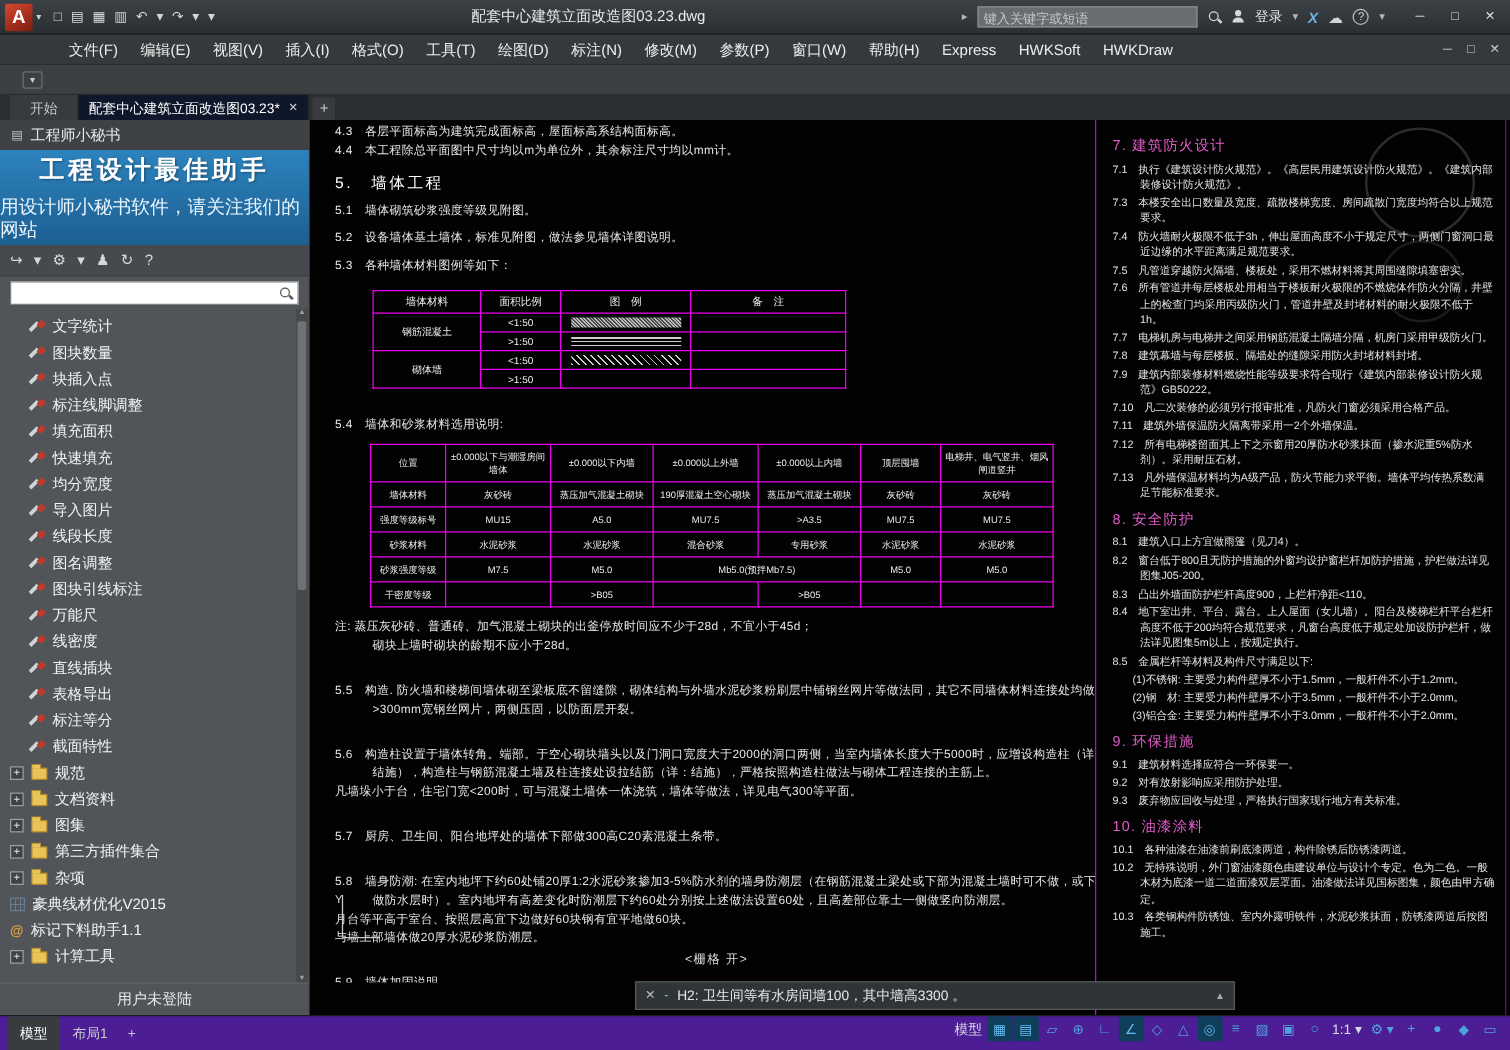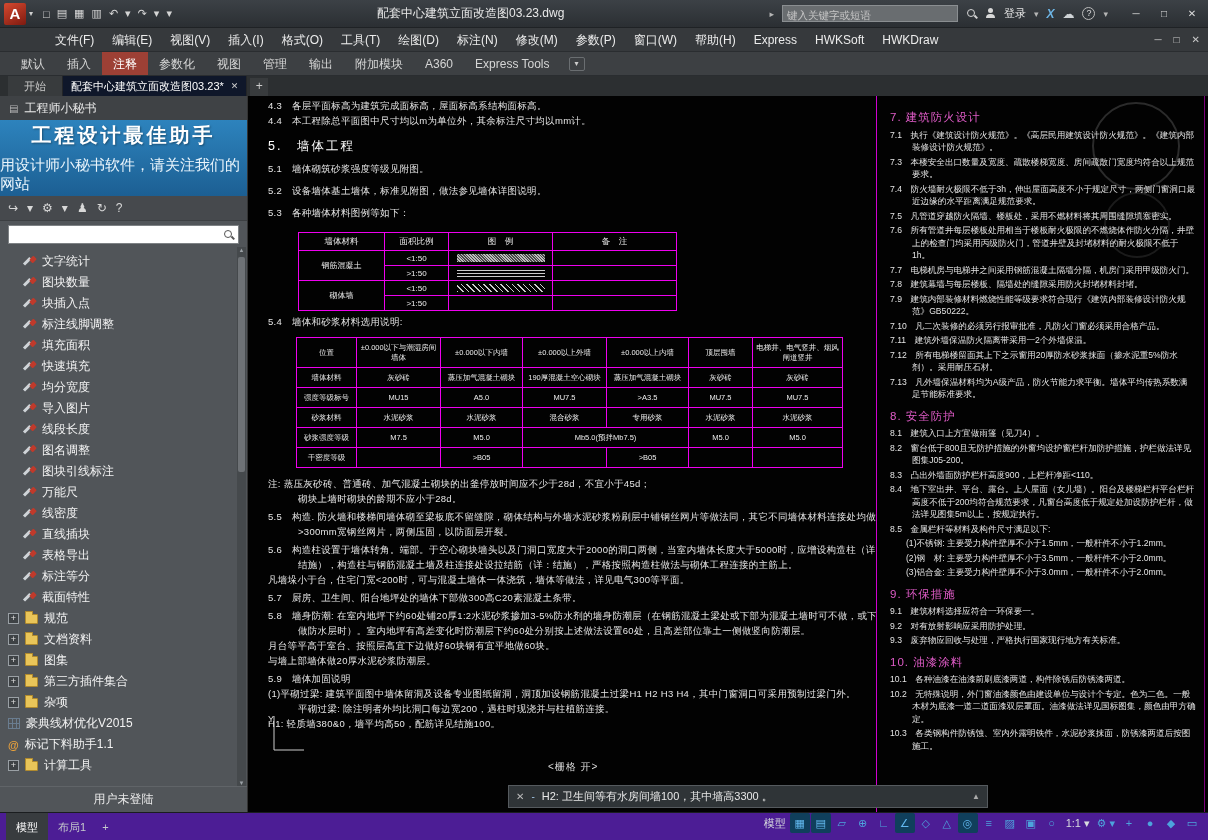"默认" div.rtabs { html: <div> <span>默认</span> <span>插入</span> <span>注释</span> <span>参数化</span> <span>视图</span> <span>管理</span> <span>输出</span> <span>附加模块</span> <span>A360</span> <span>Express Tools</span> </div> -> none }
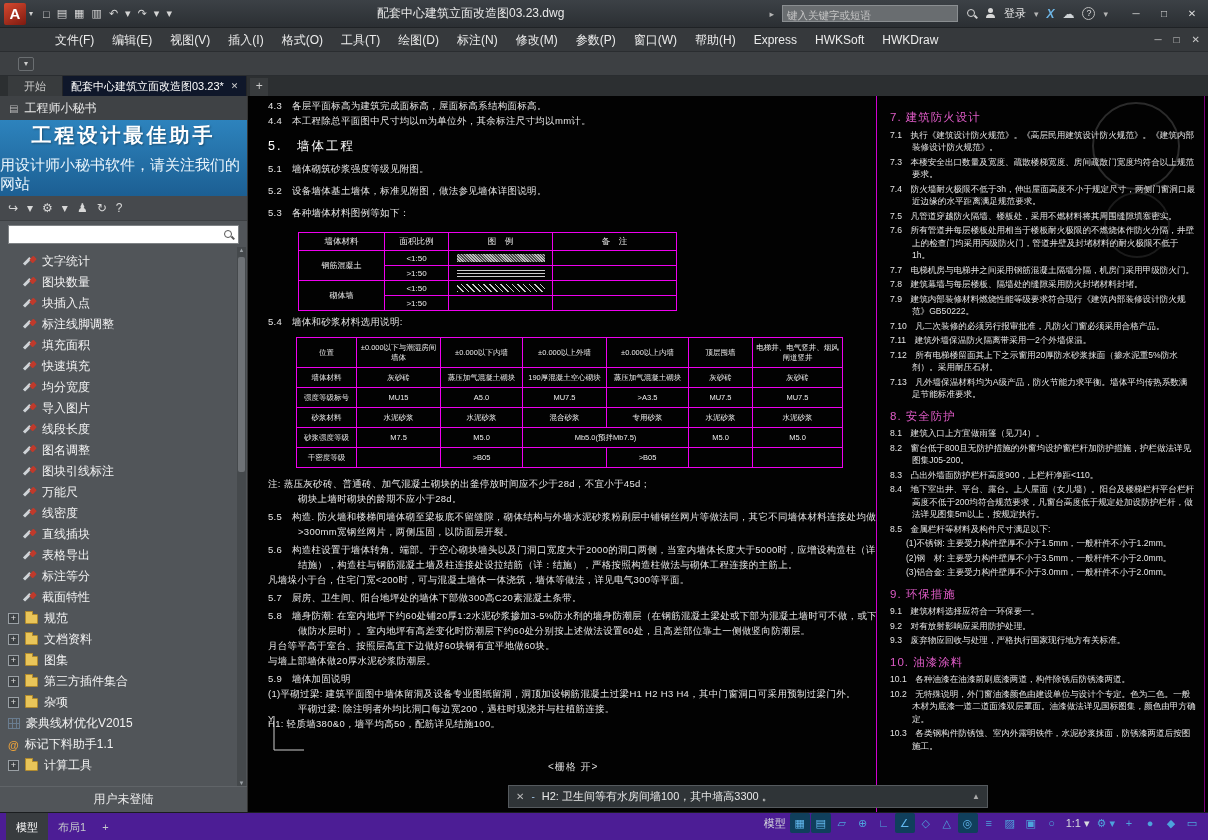"5.4 墙体和砂浆材料选用说明:" .dline.mt { margin-top: 3px -> 21px }
